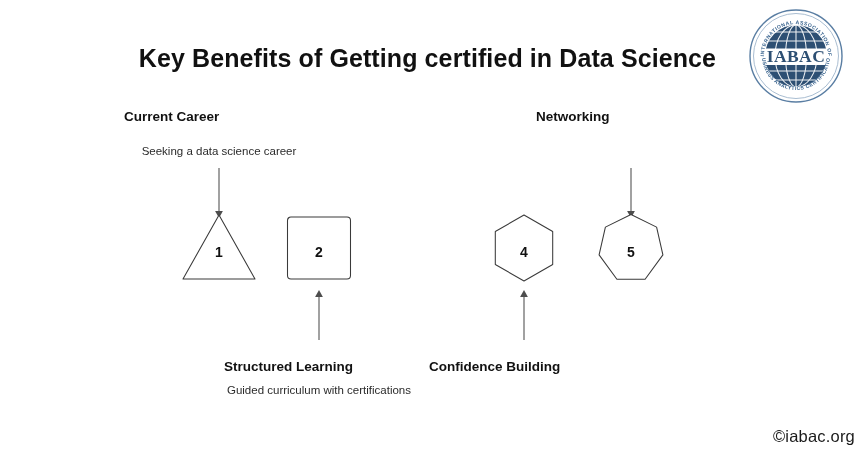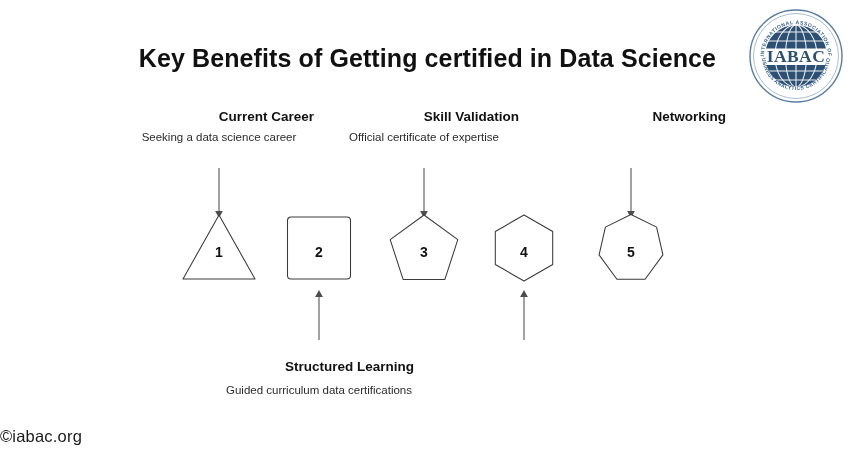"Current Career" .head { text-align: right -> left }
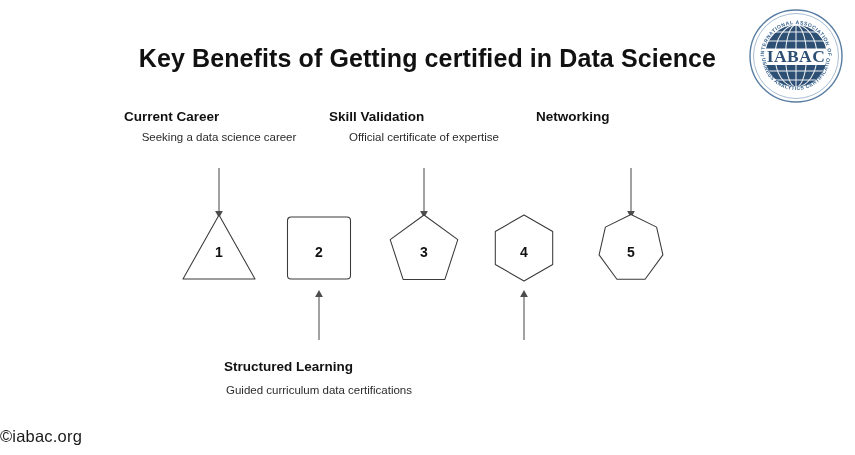"Skill Validation" div.col { html: <div> <div>Skill Validation</div> <div>Official certificate of expertise</div> <div> <svg> <line></line> <polygon></polygon> </svg> </div> <div> <svg> <polygon></polygon> </svg> </div> <div>3</div> </div> -> none }
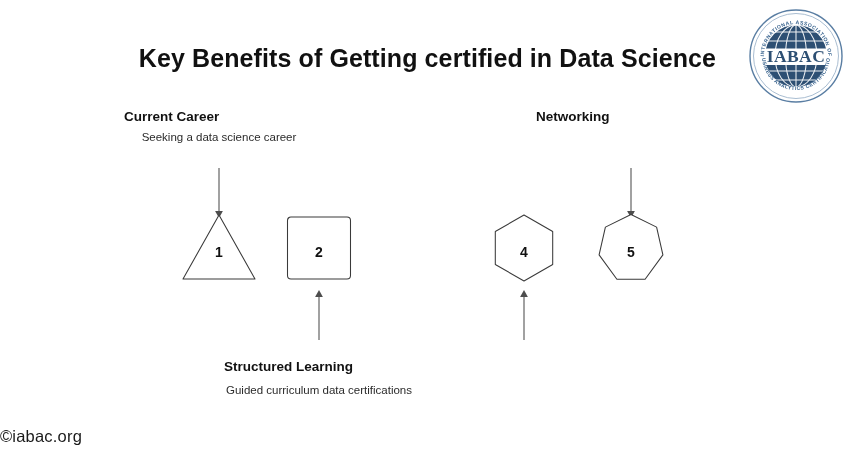"Seeking a data science career" .desc-top { top: 130px -> 144px }
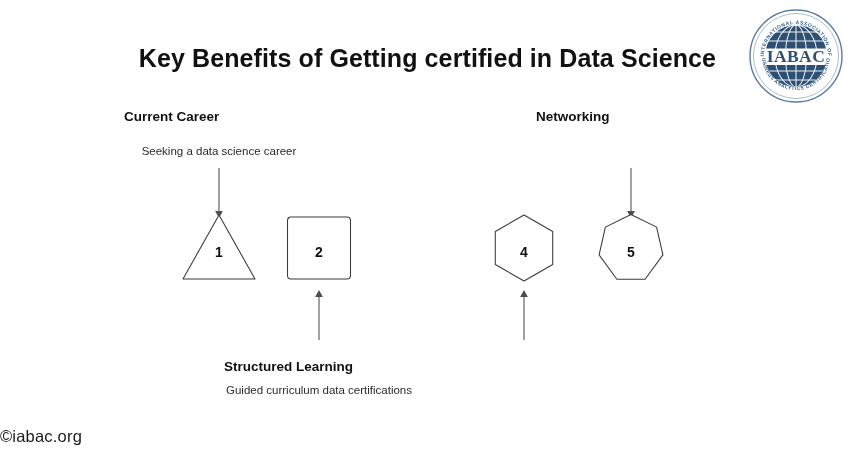"Confidence Building" div.head { html: none -> <div>Confidence Building</div> }
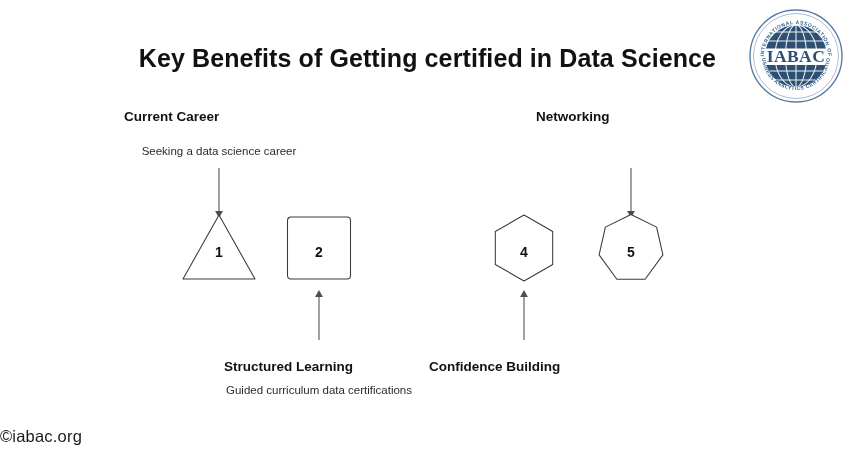"Guided curriculum data certifications" div.desc { text: data -> with }
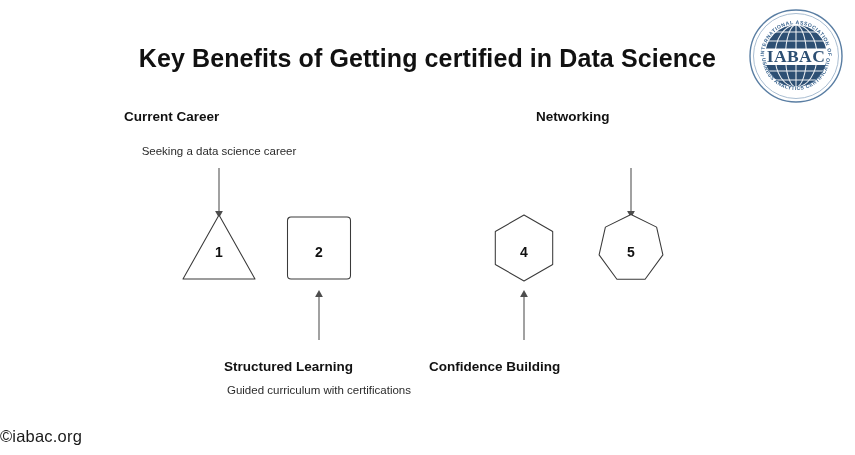"©iabac.org" .footer { text-align: left -> right }
